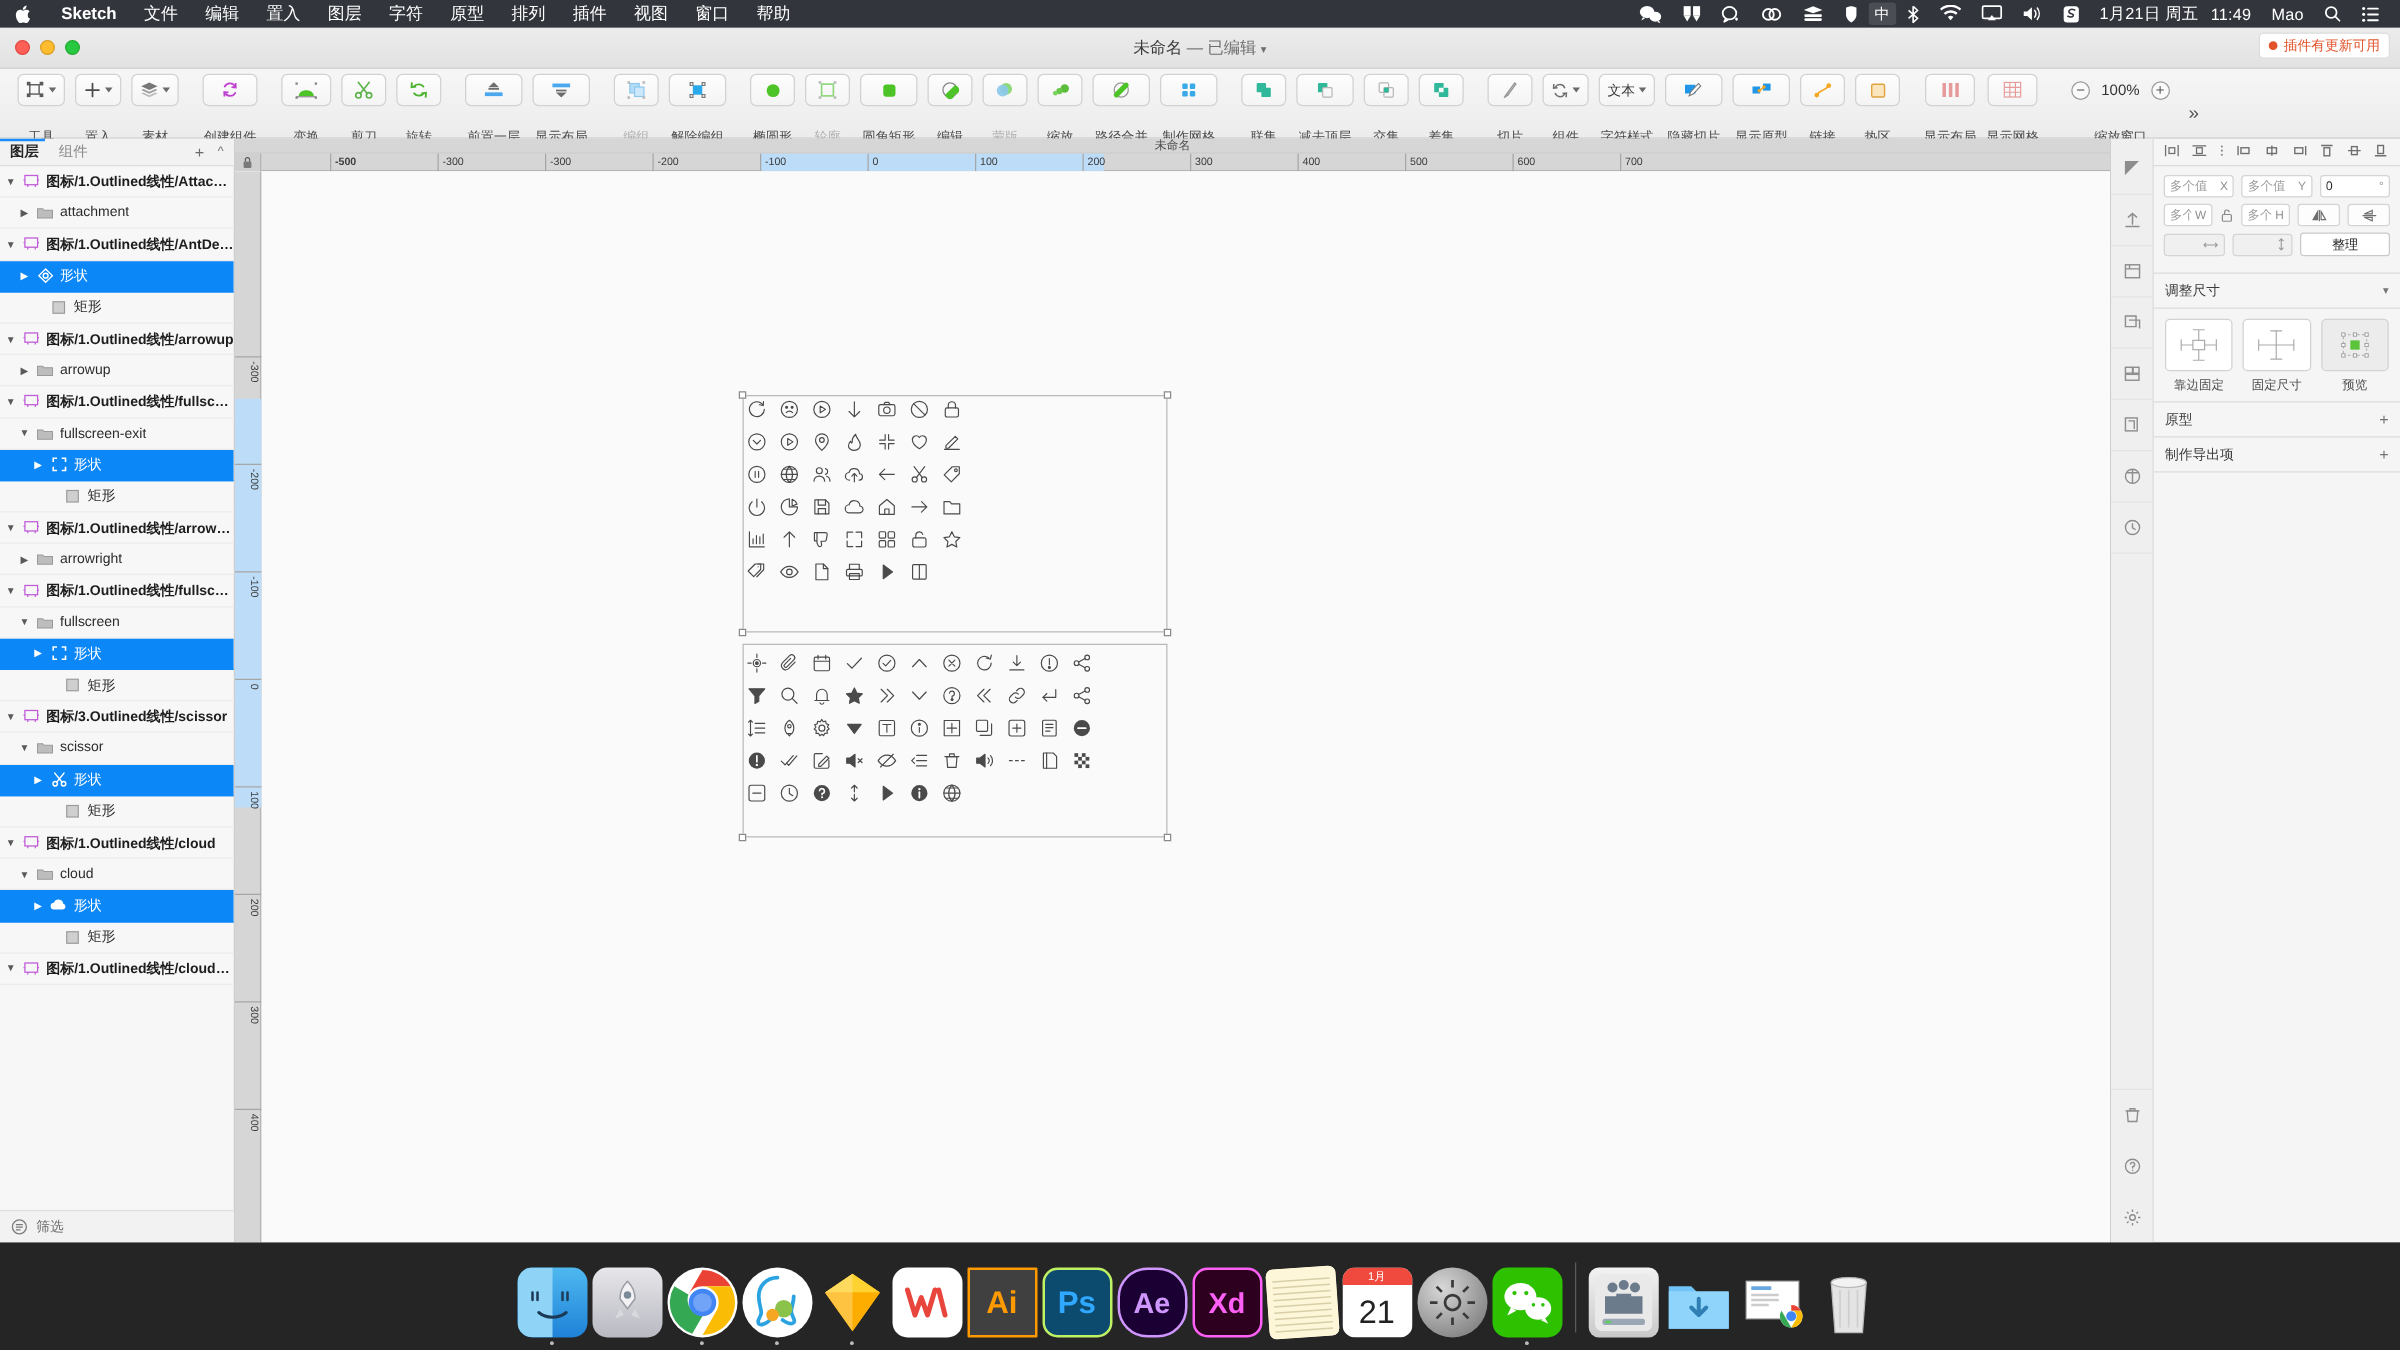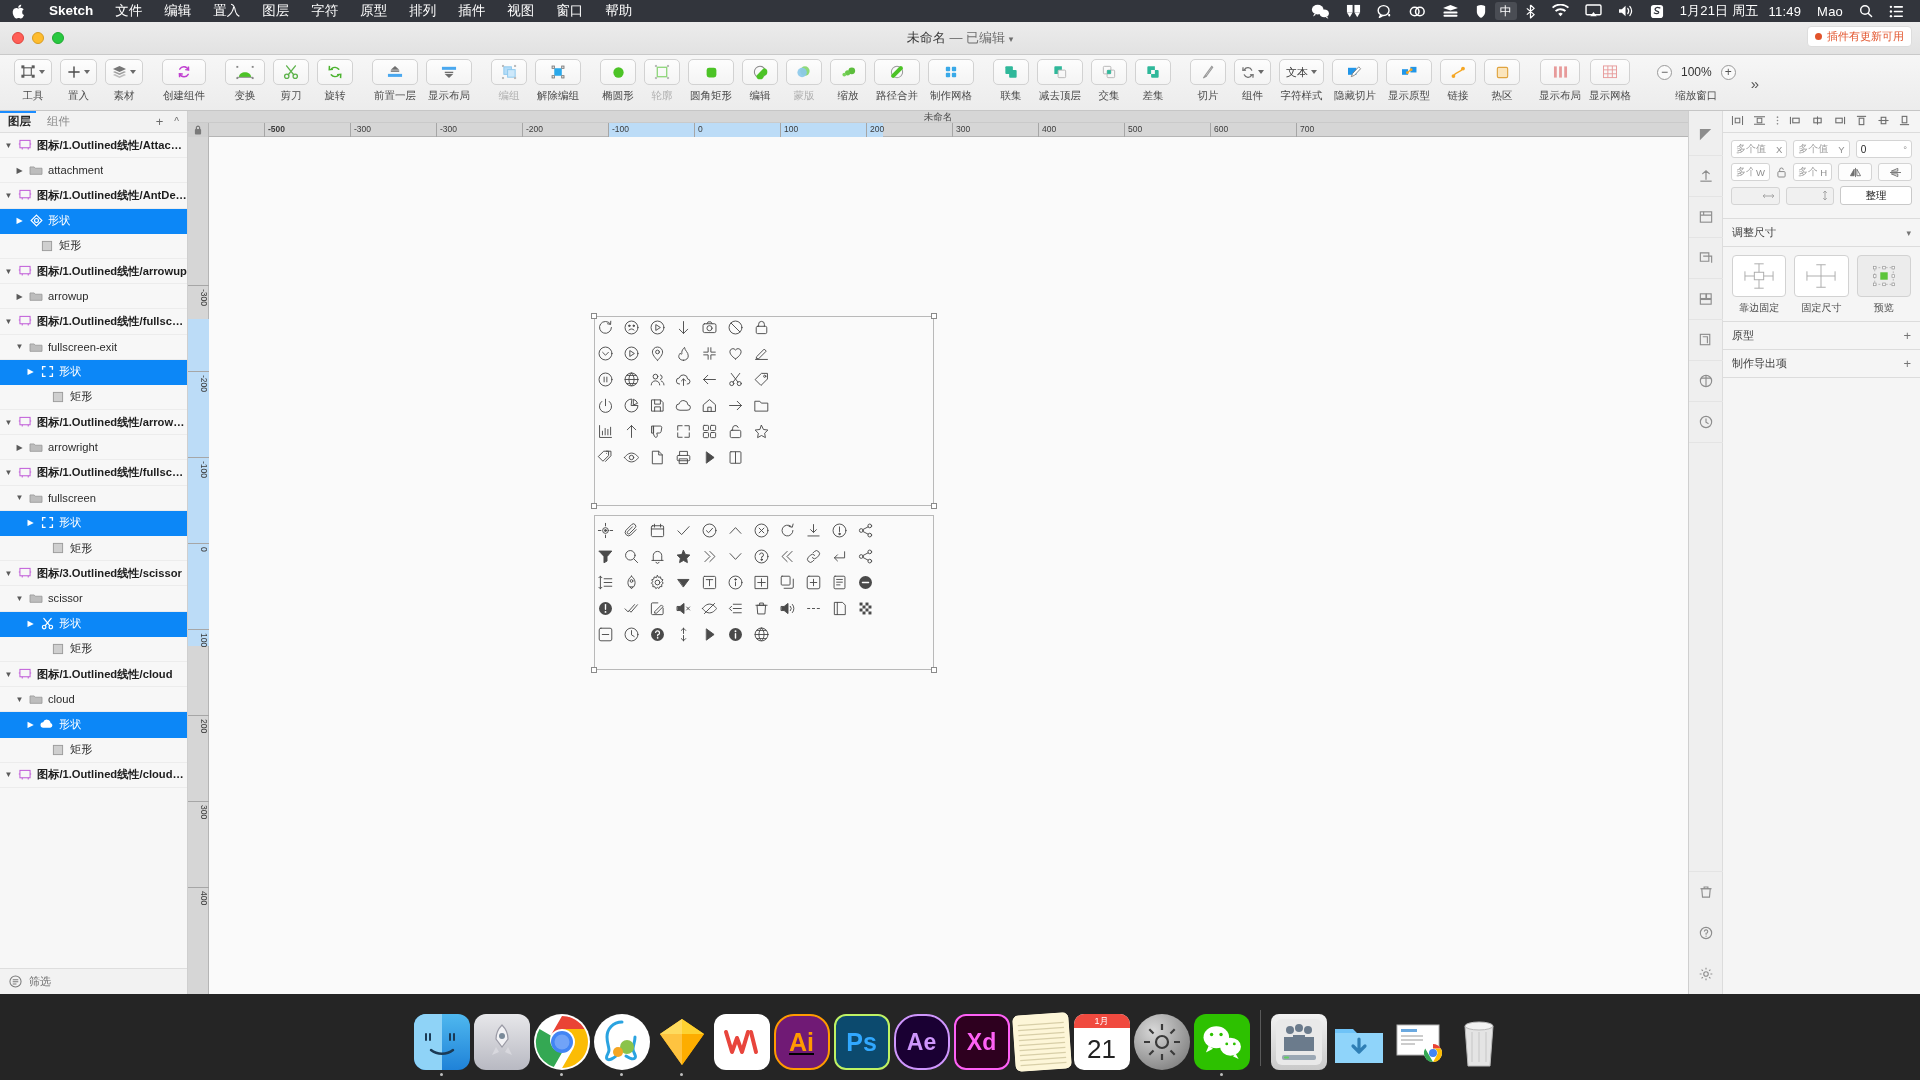"工具" .tb .lbl { margin-top: 4px -> 18px }
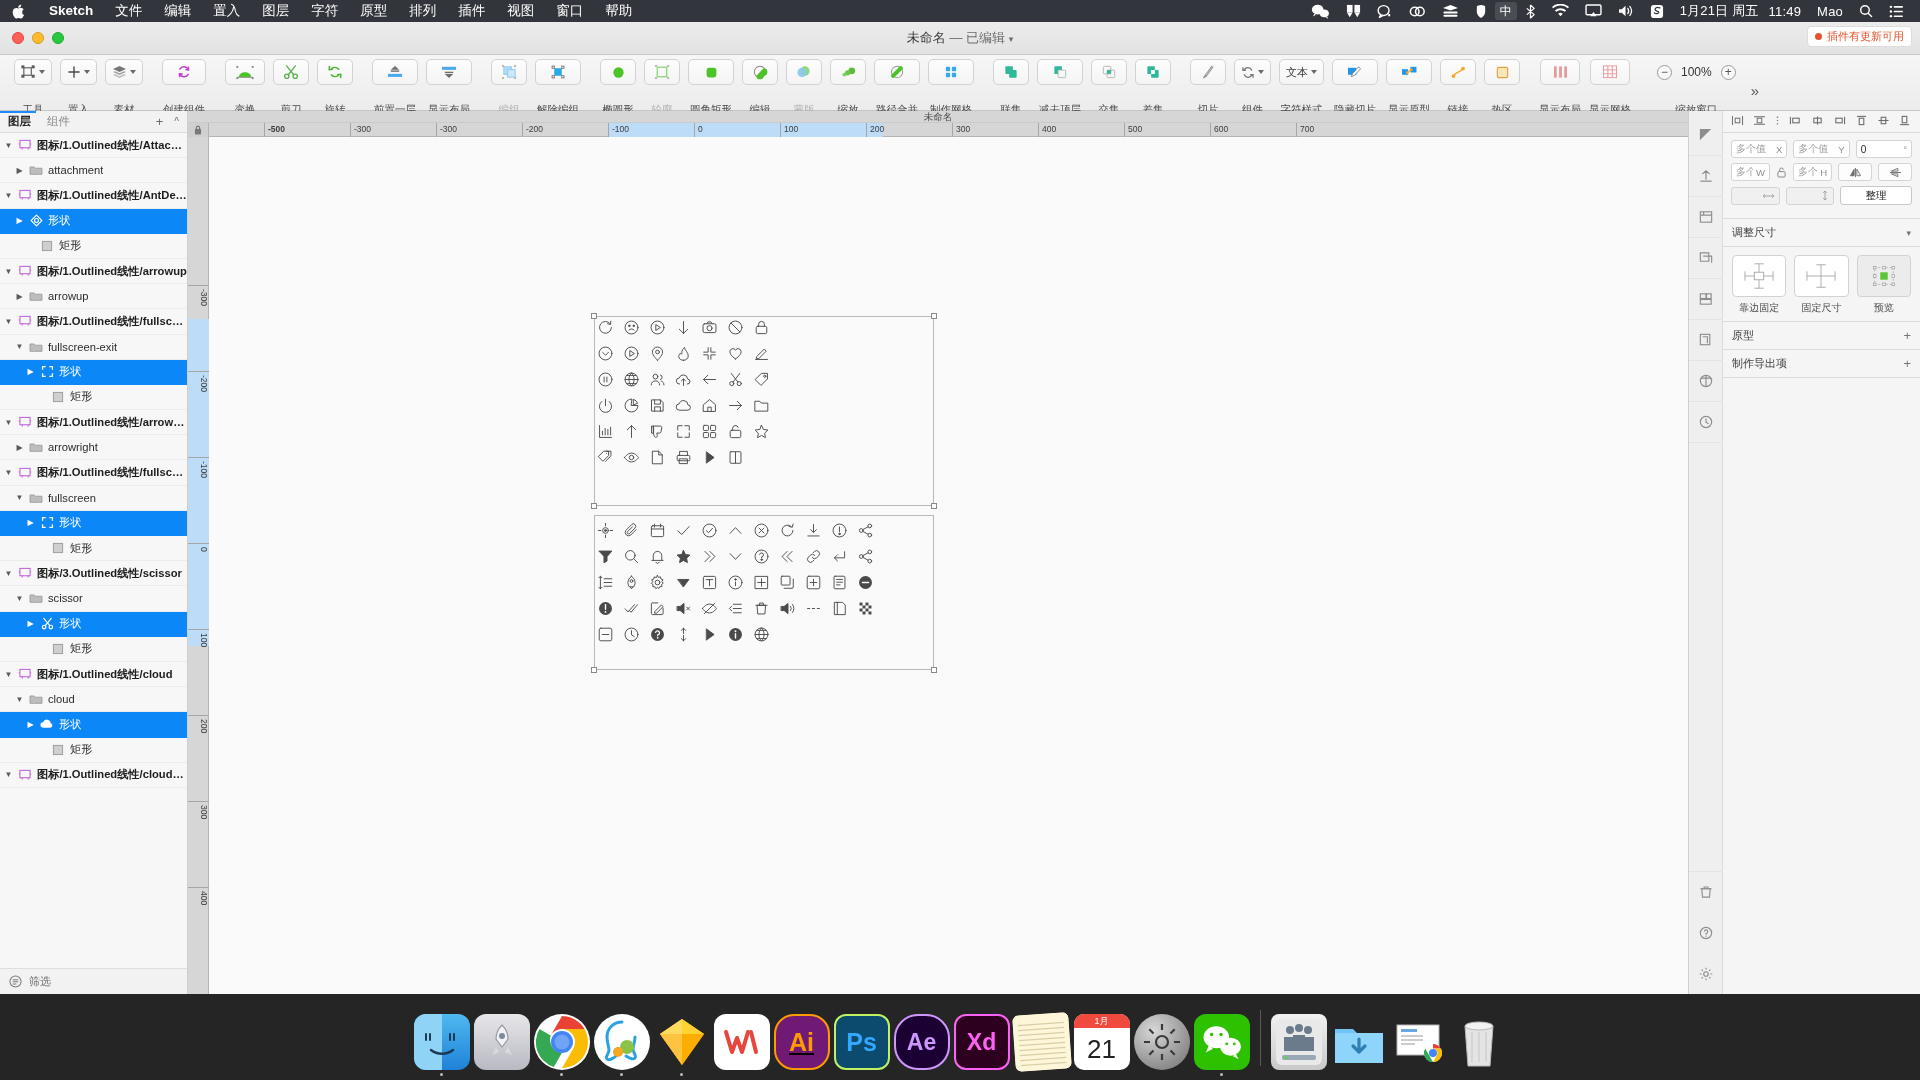"Ai" div.dock-ico { background: #701a75 -> #404040; border-radius: 20px -> 1px; text-decoration: underline -> none }
